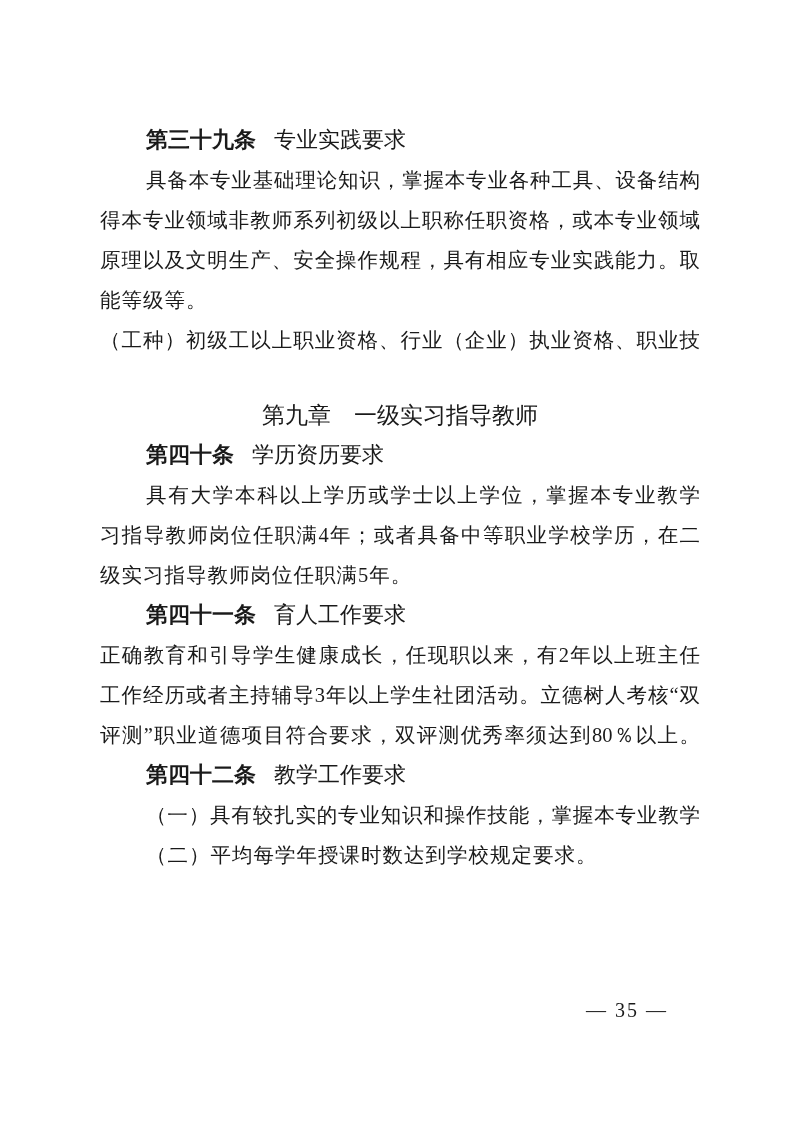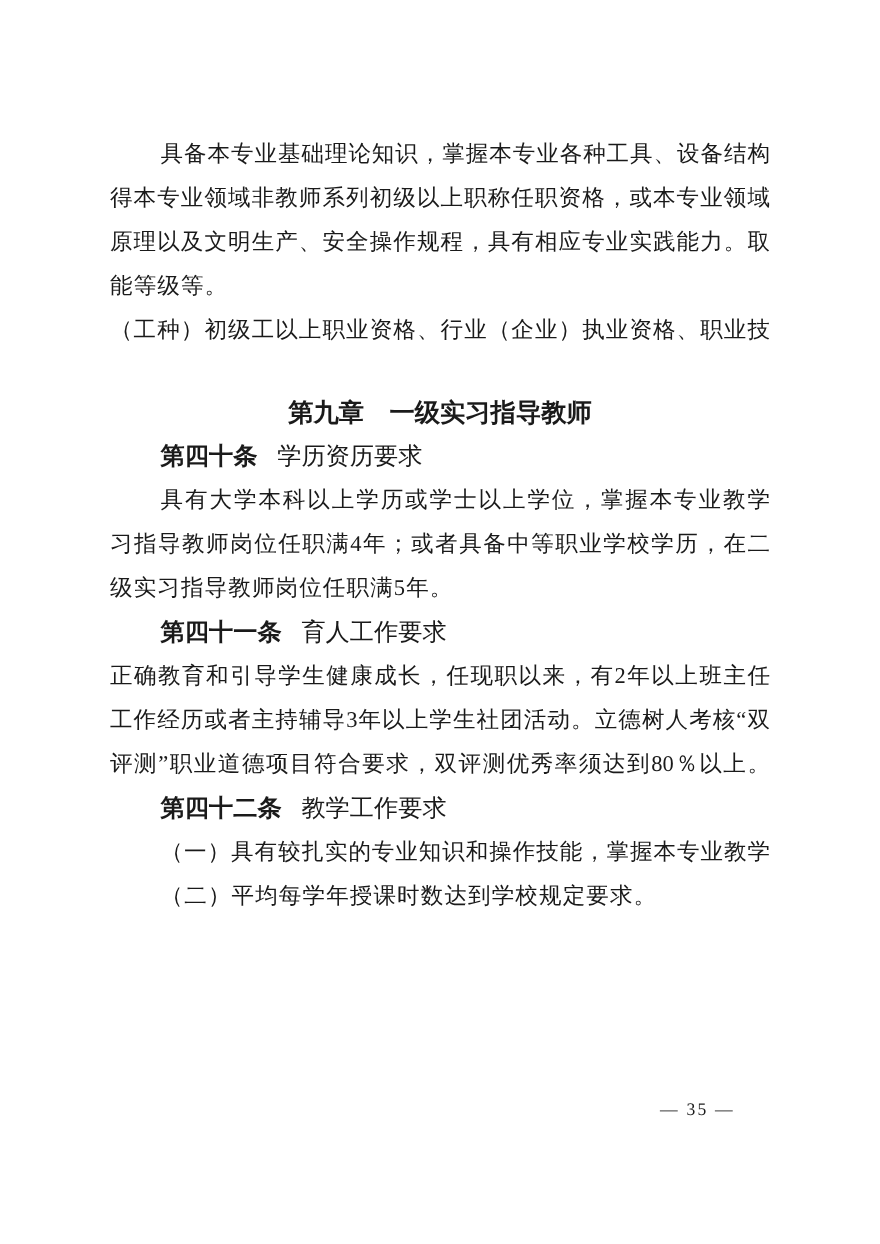"第三十九条 专业实践要求" div.line { html: none -> <div> <span>第三十九条</span><span>专业实践要求</span> </div> }
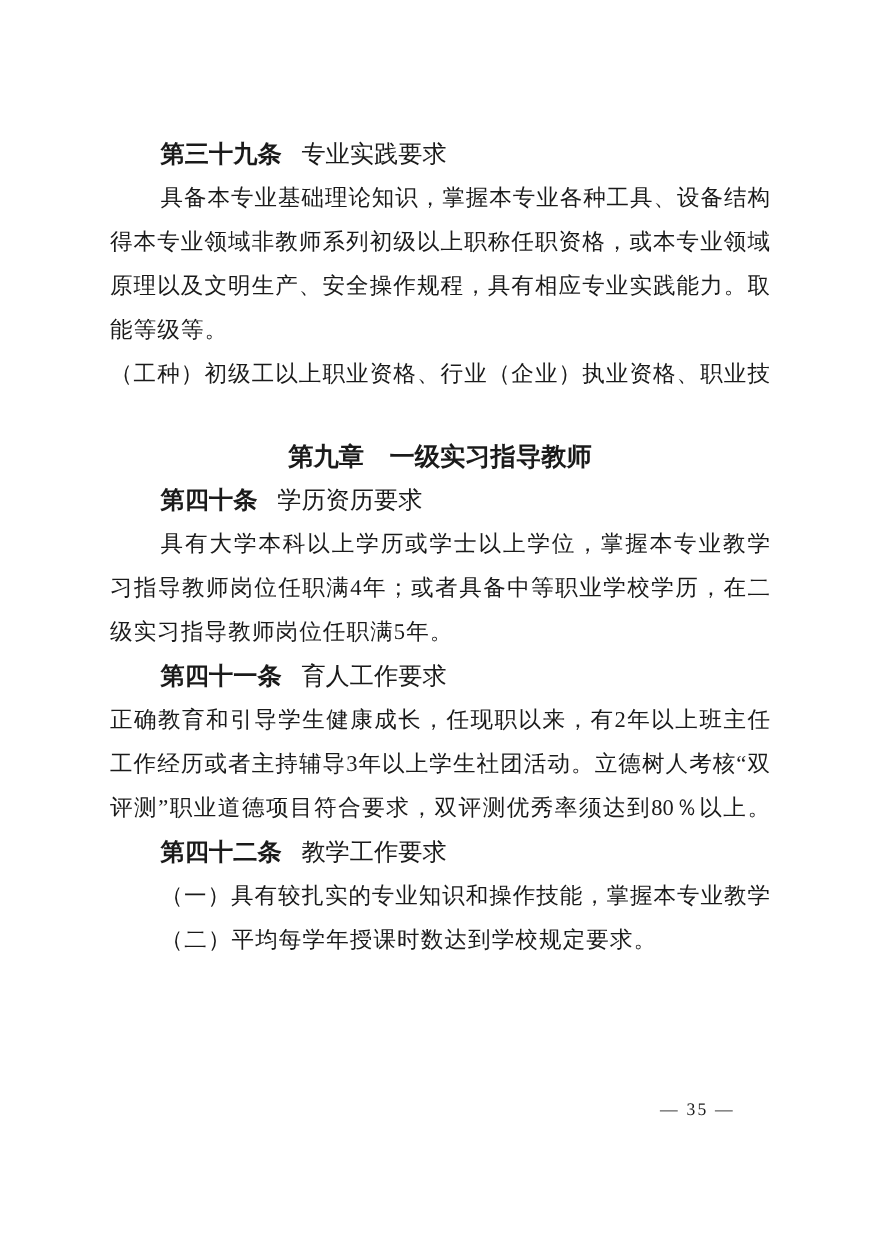"第九章 一级实习指导教师" .chapter-title { font-weight: bold -> normal }
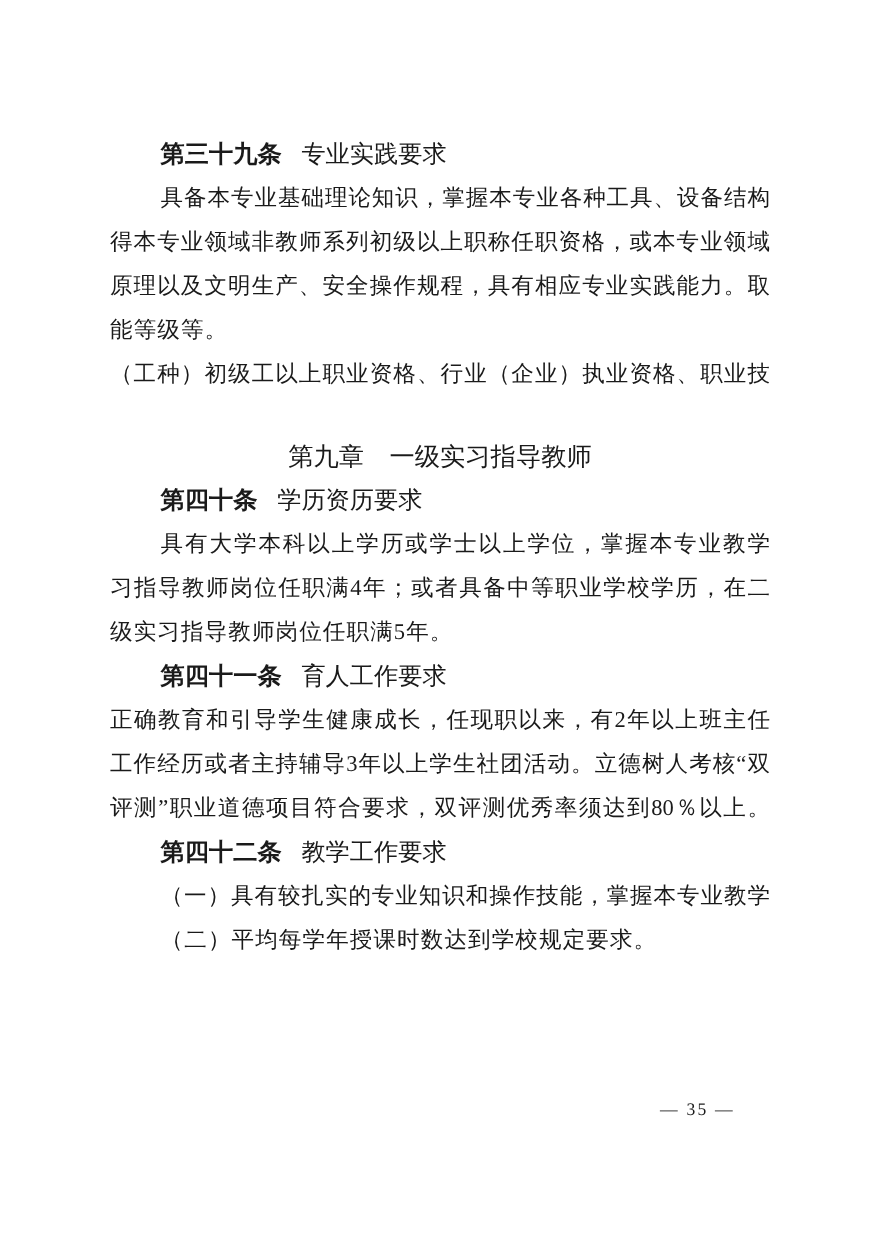"— 35 —" .pagenum { font-size: 16px -> 20px }
